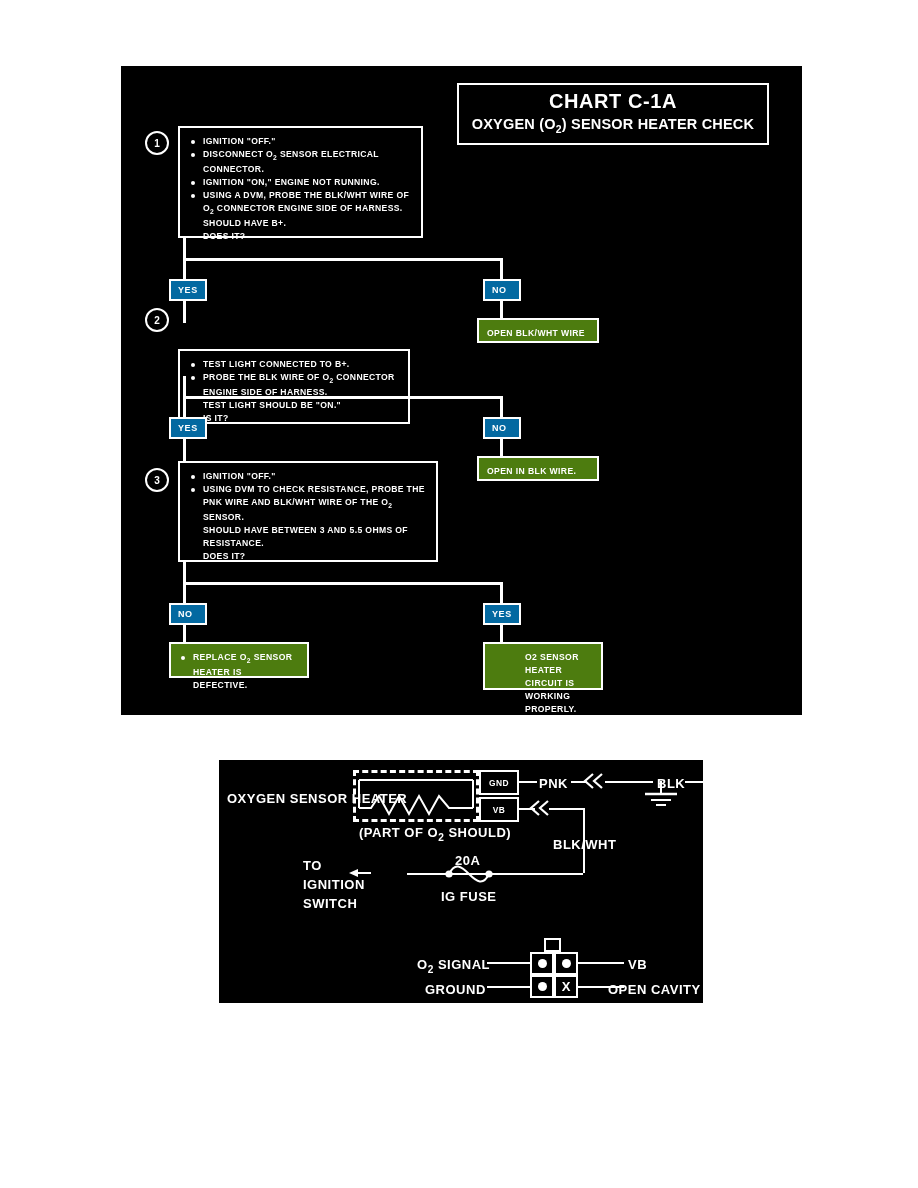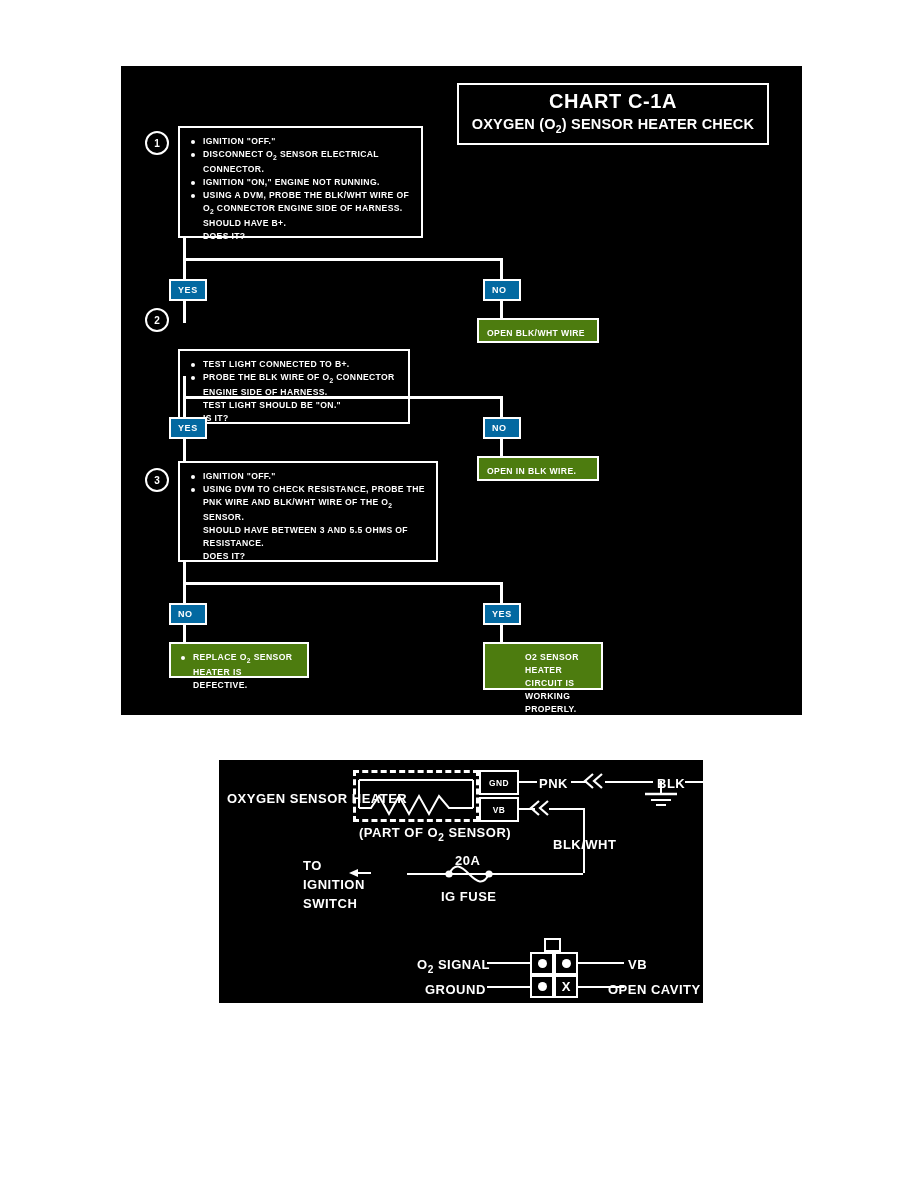"SENSOR)" span { text: SENSOR -> SHOULD }
